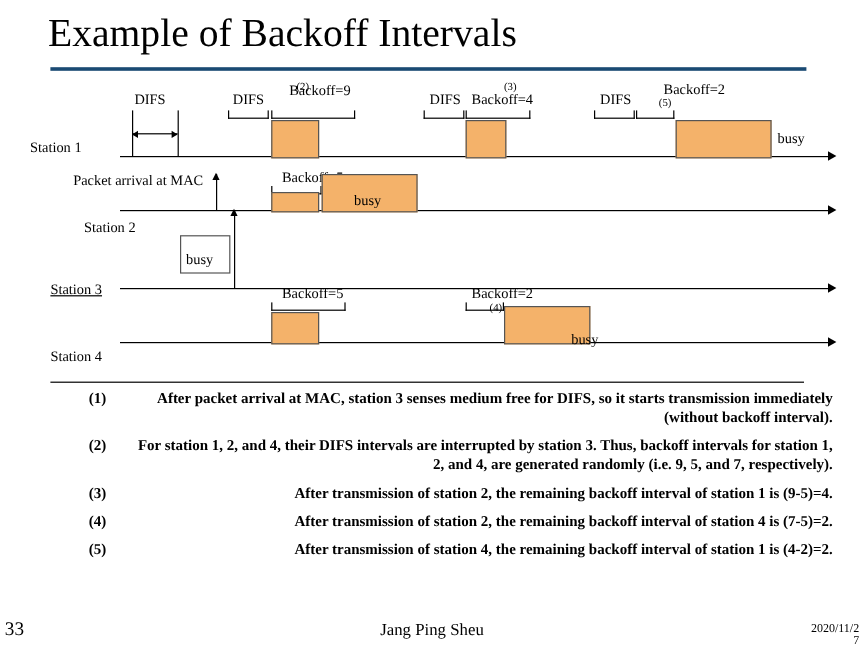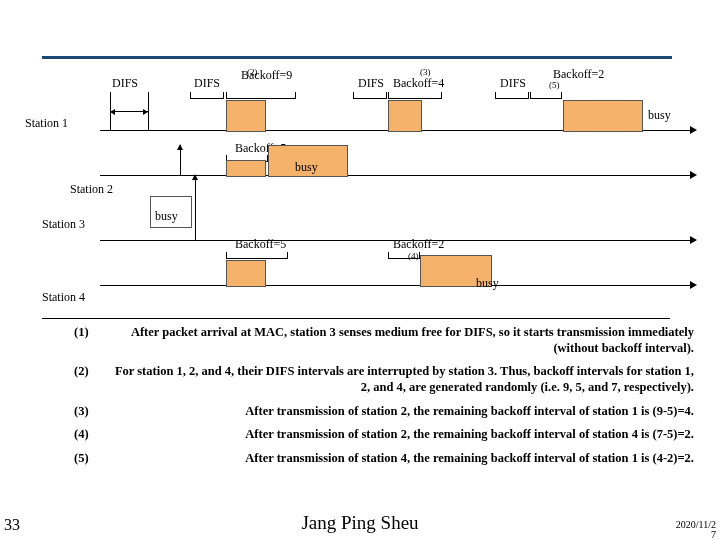"Example of Backoff Intervals" div.title { html: none -> <div>Example of Backoff Intervals</div> }
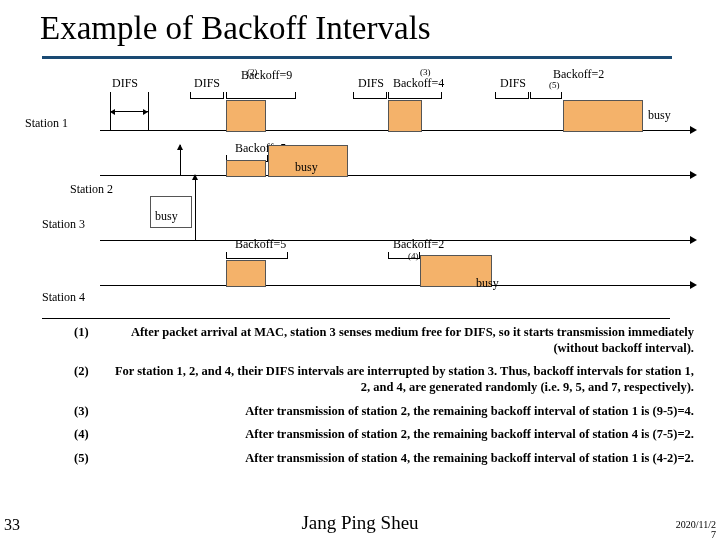"Packet arrival at MAC" div.lbl { html: none -> <div>Packet arrival at MAC</div> }
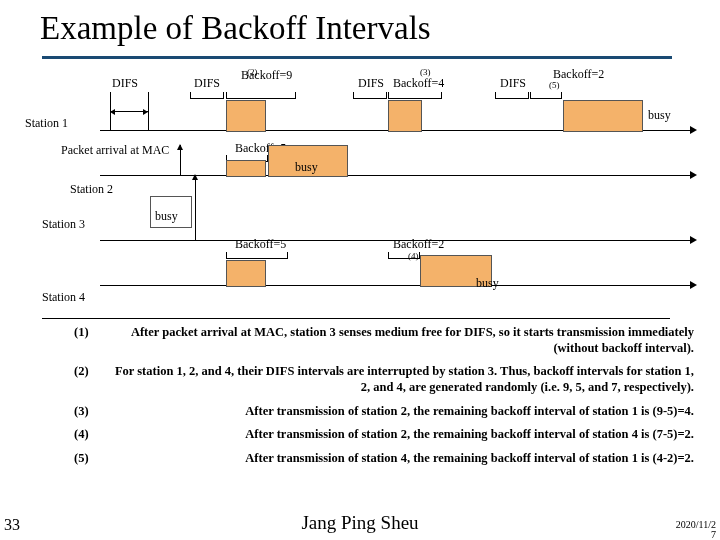"Station 3" div.lbl { text-decoration: none -> underline; top: 217px -> 234px }
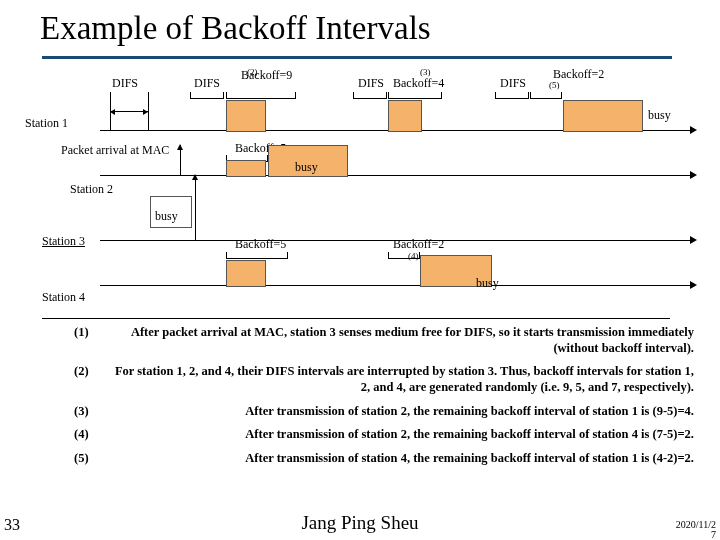"Jang Ping Sheu" .footer { font-size: 19px -> 14px }
